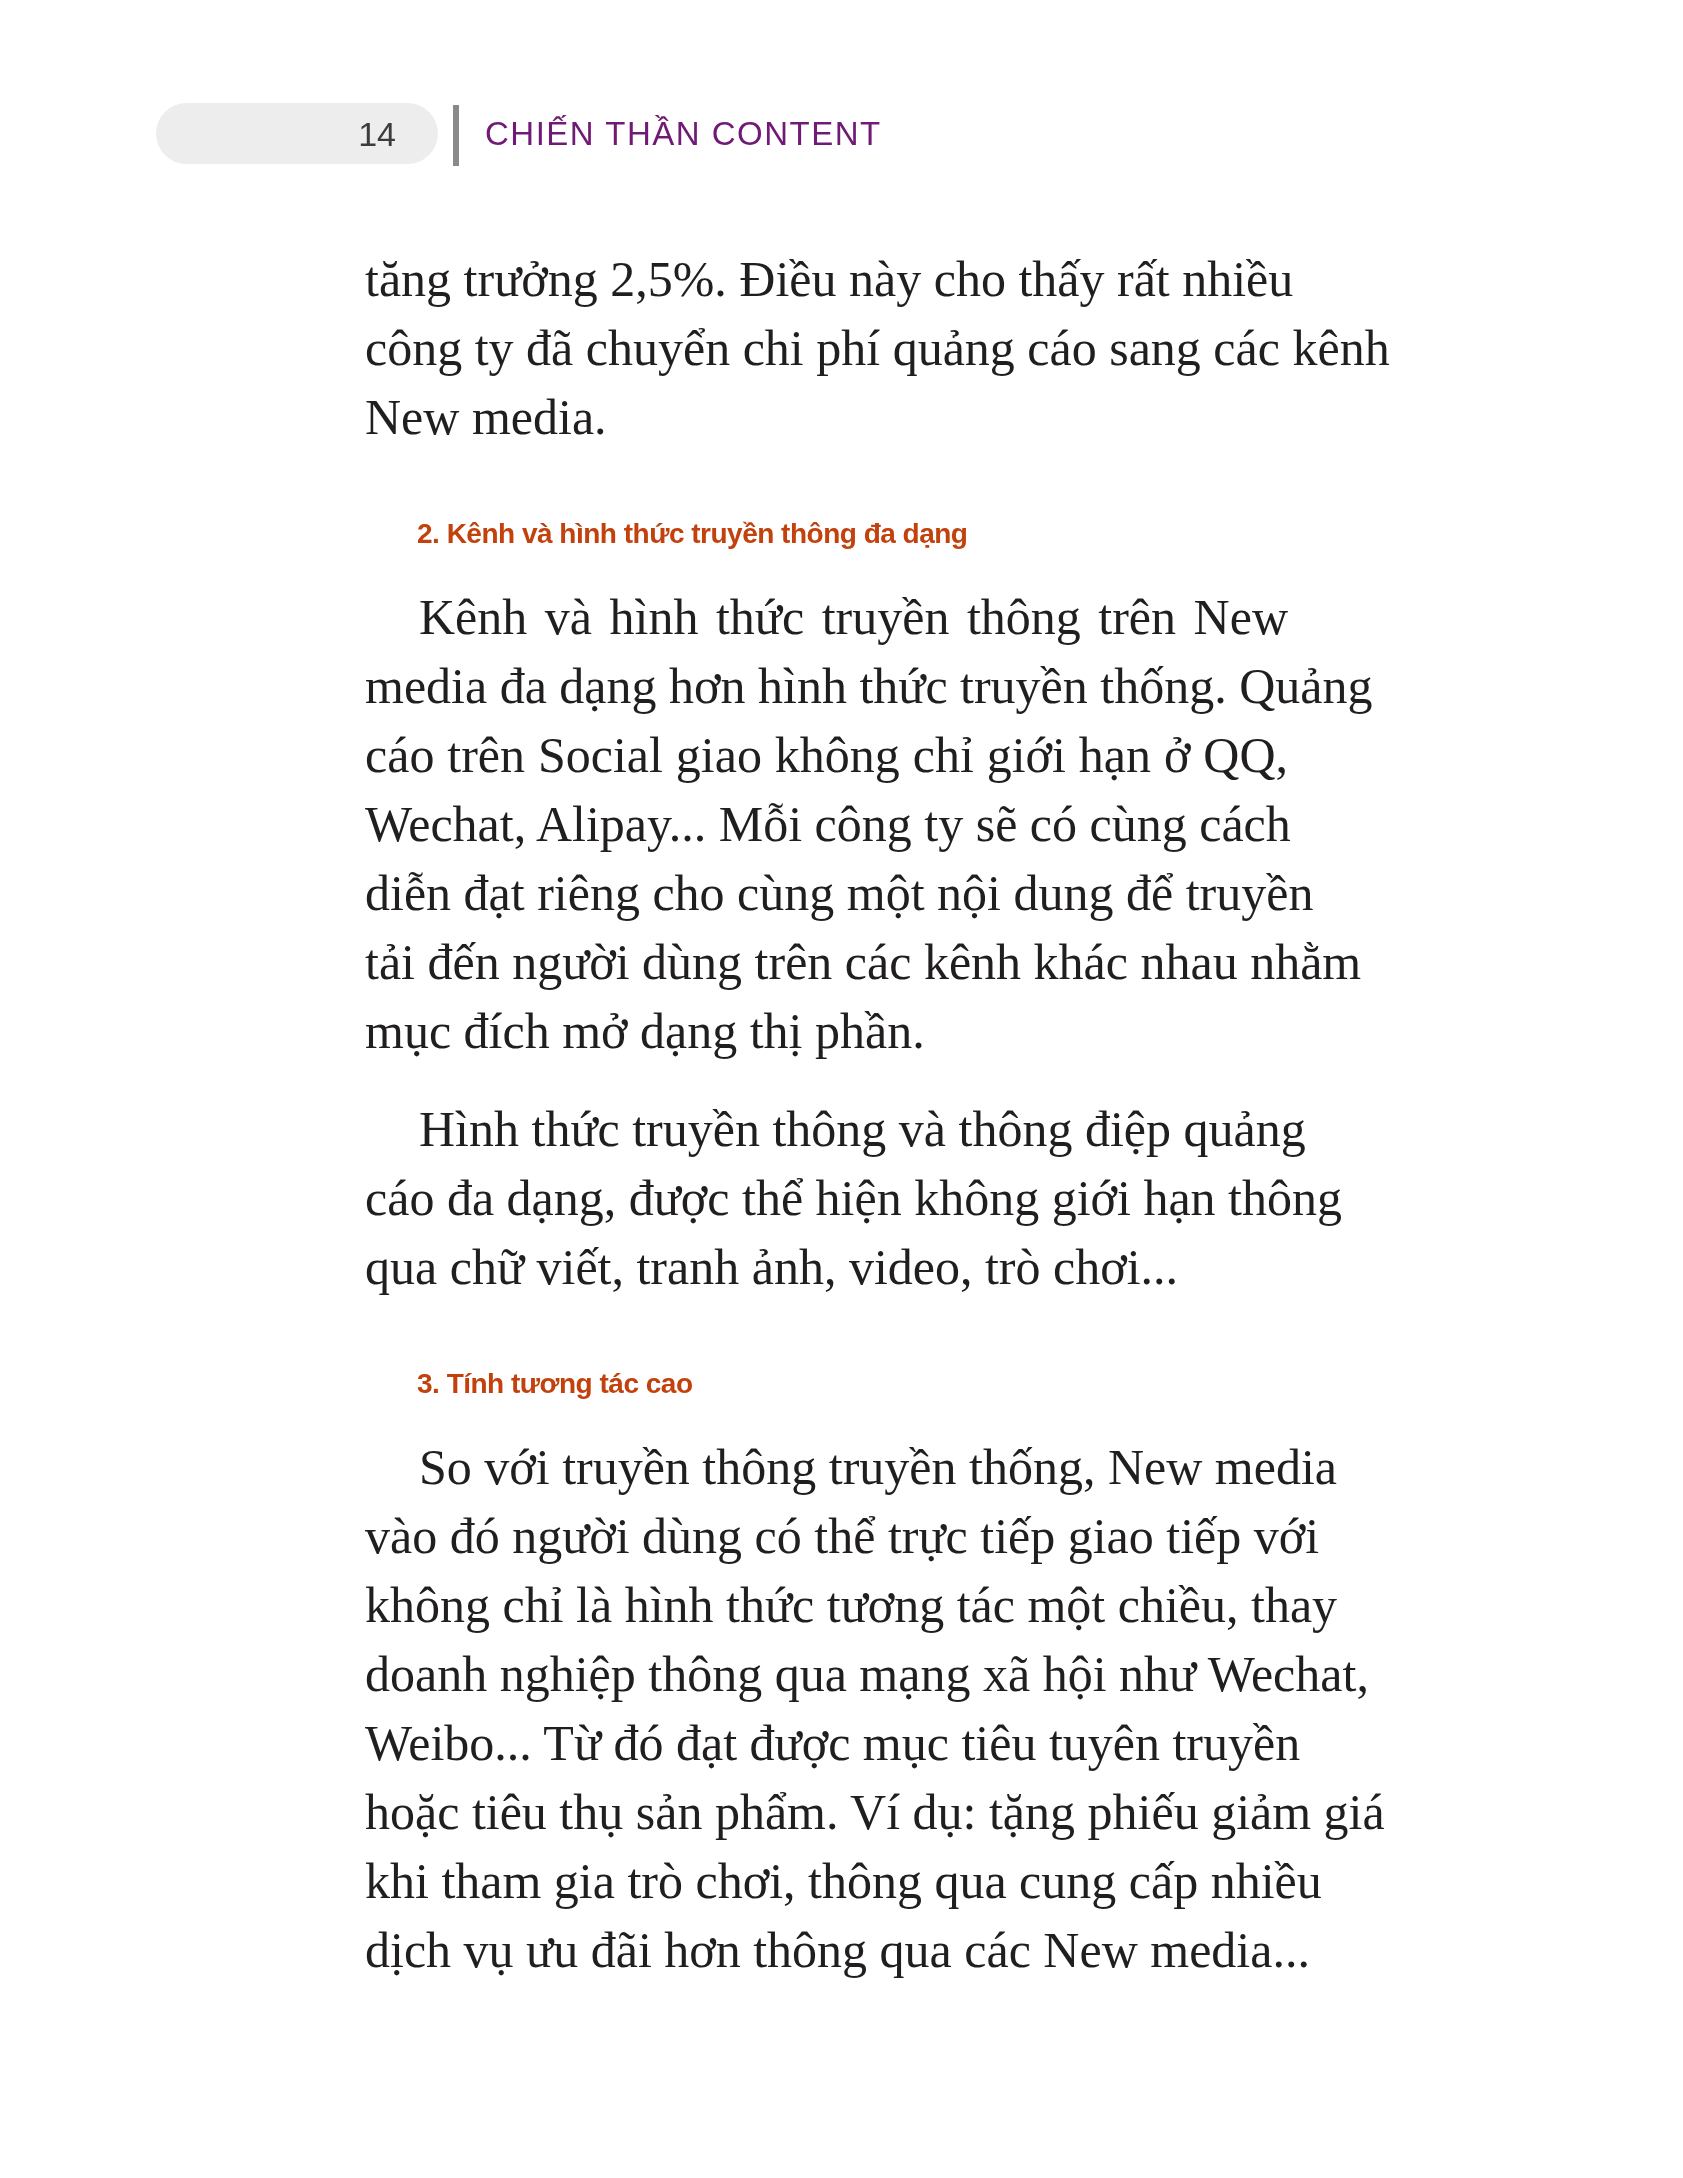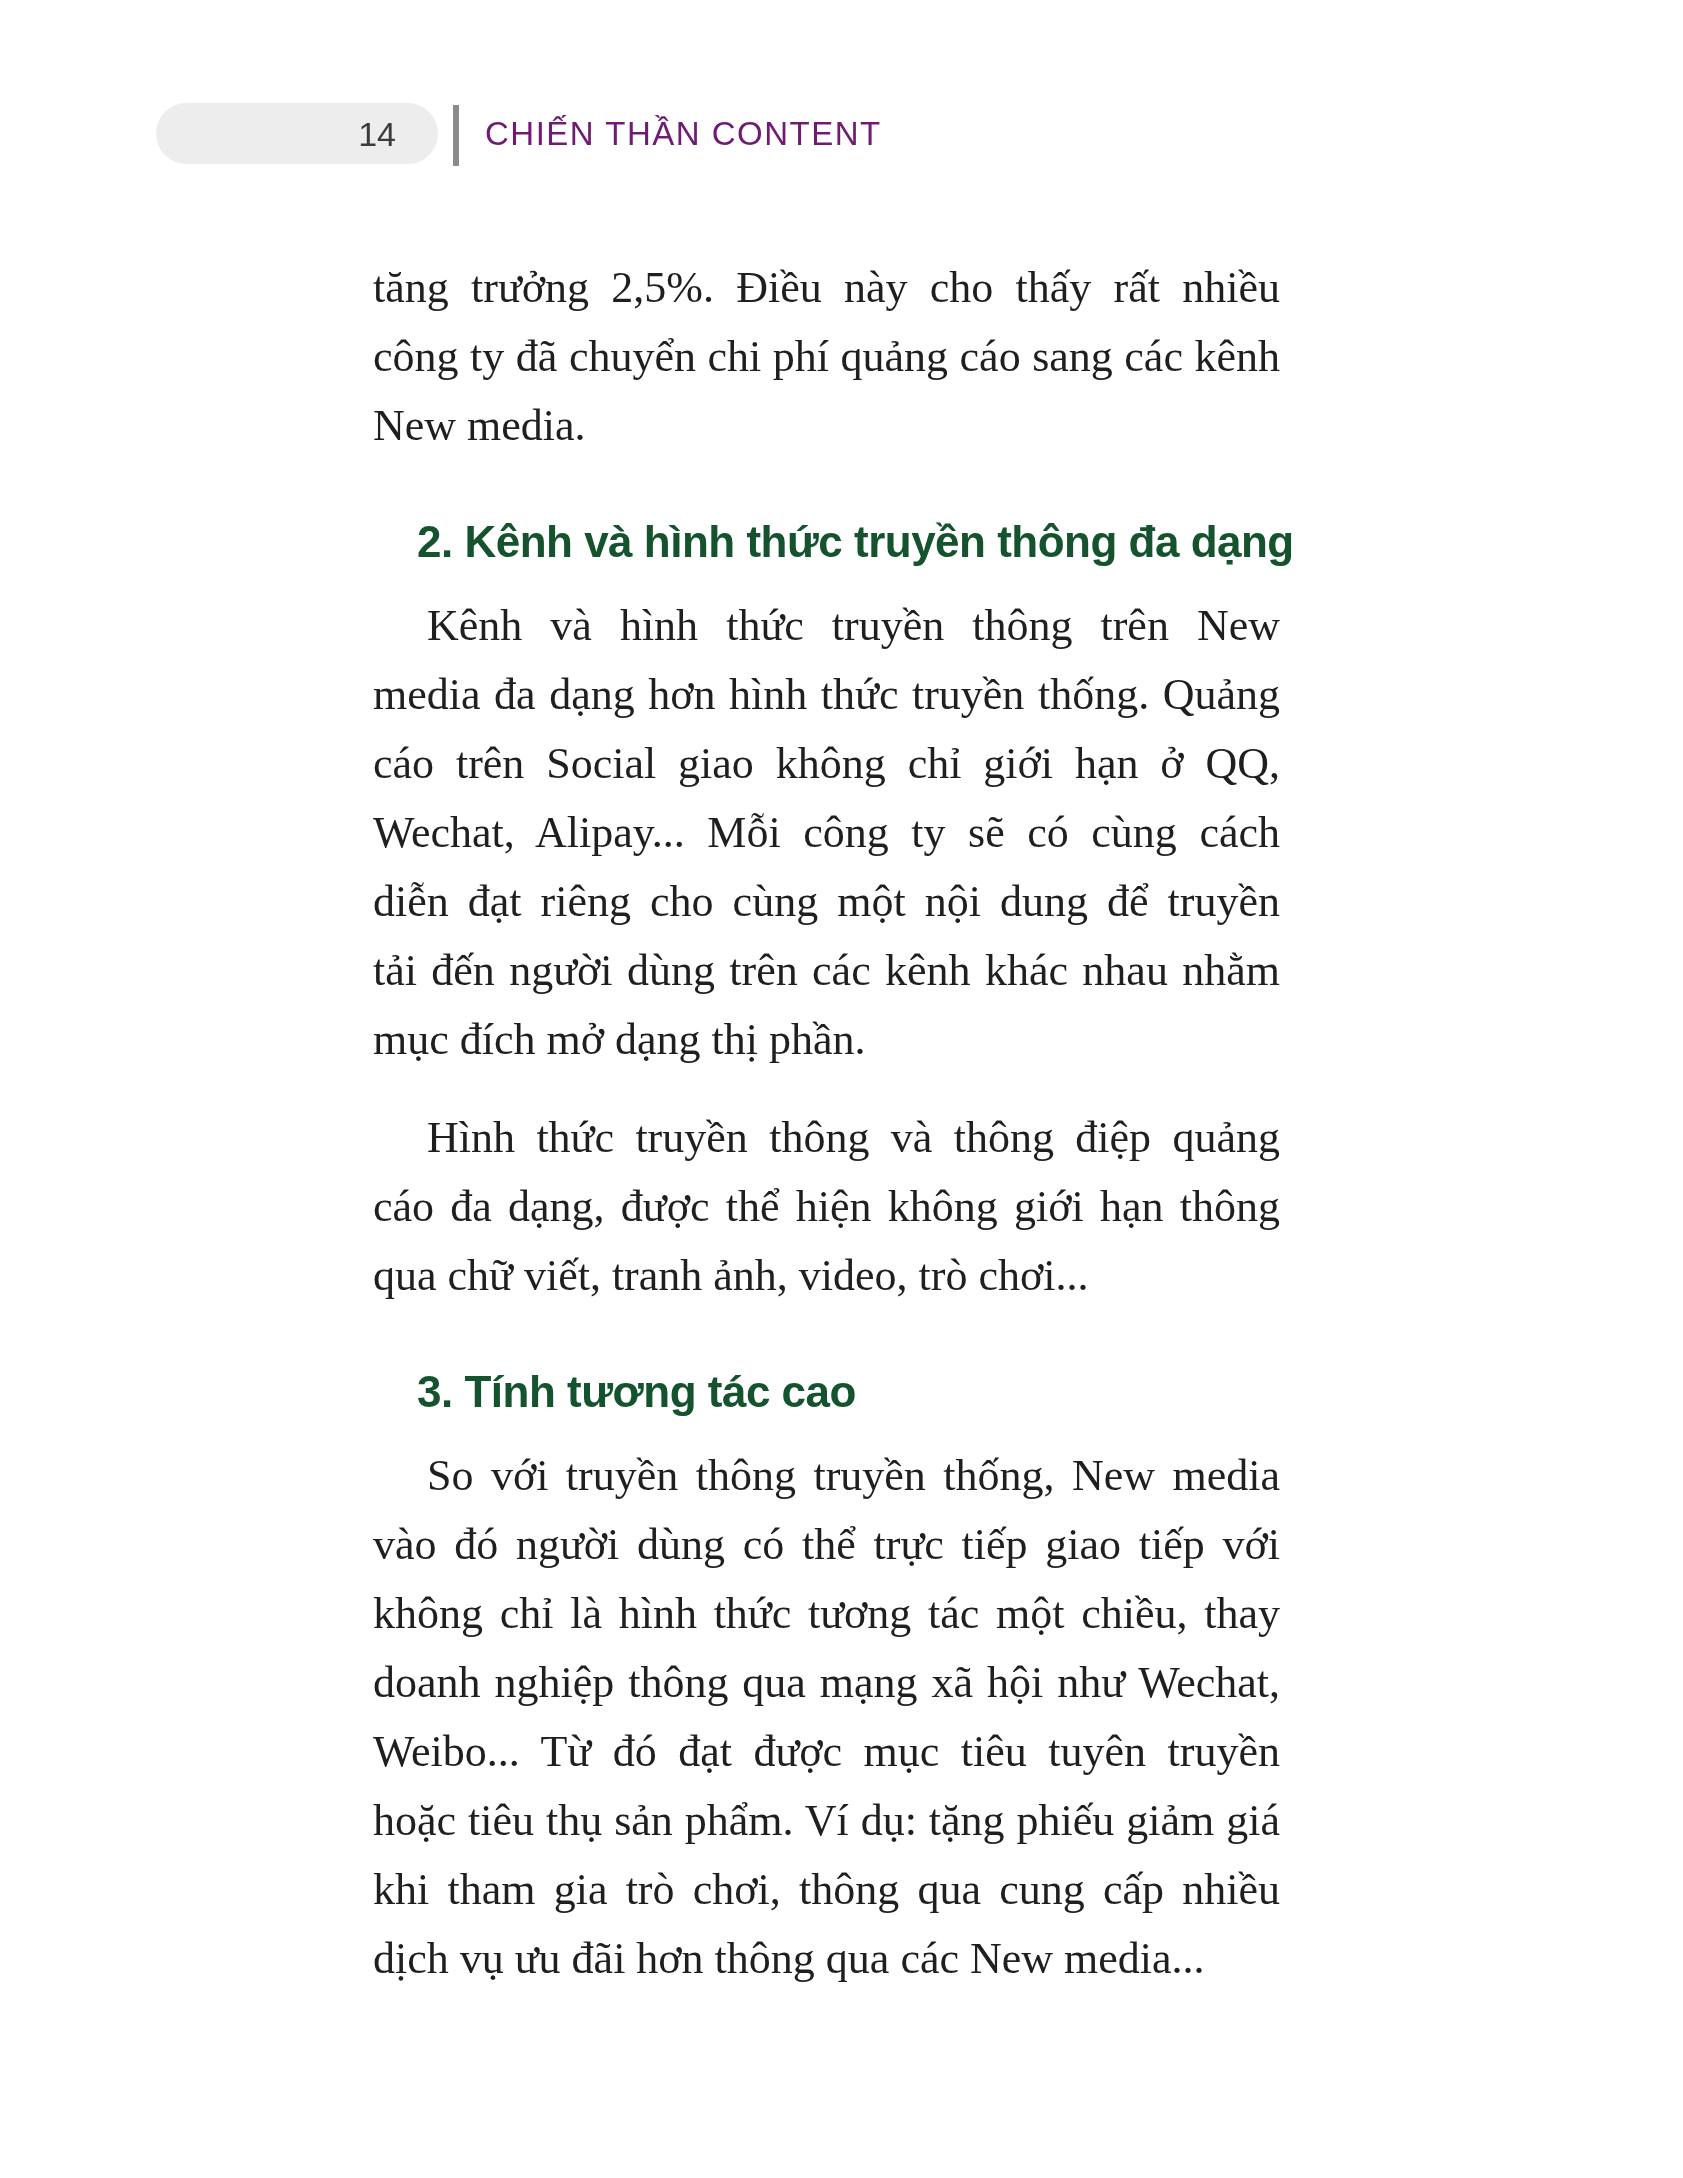"tăng trưởng 2,5%. Điều này" .para { font-size: 44px -> 50px; margin: 12px -> 4px }
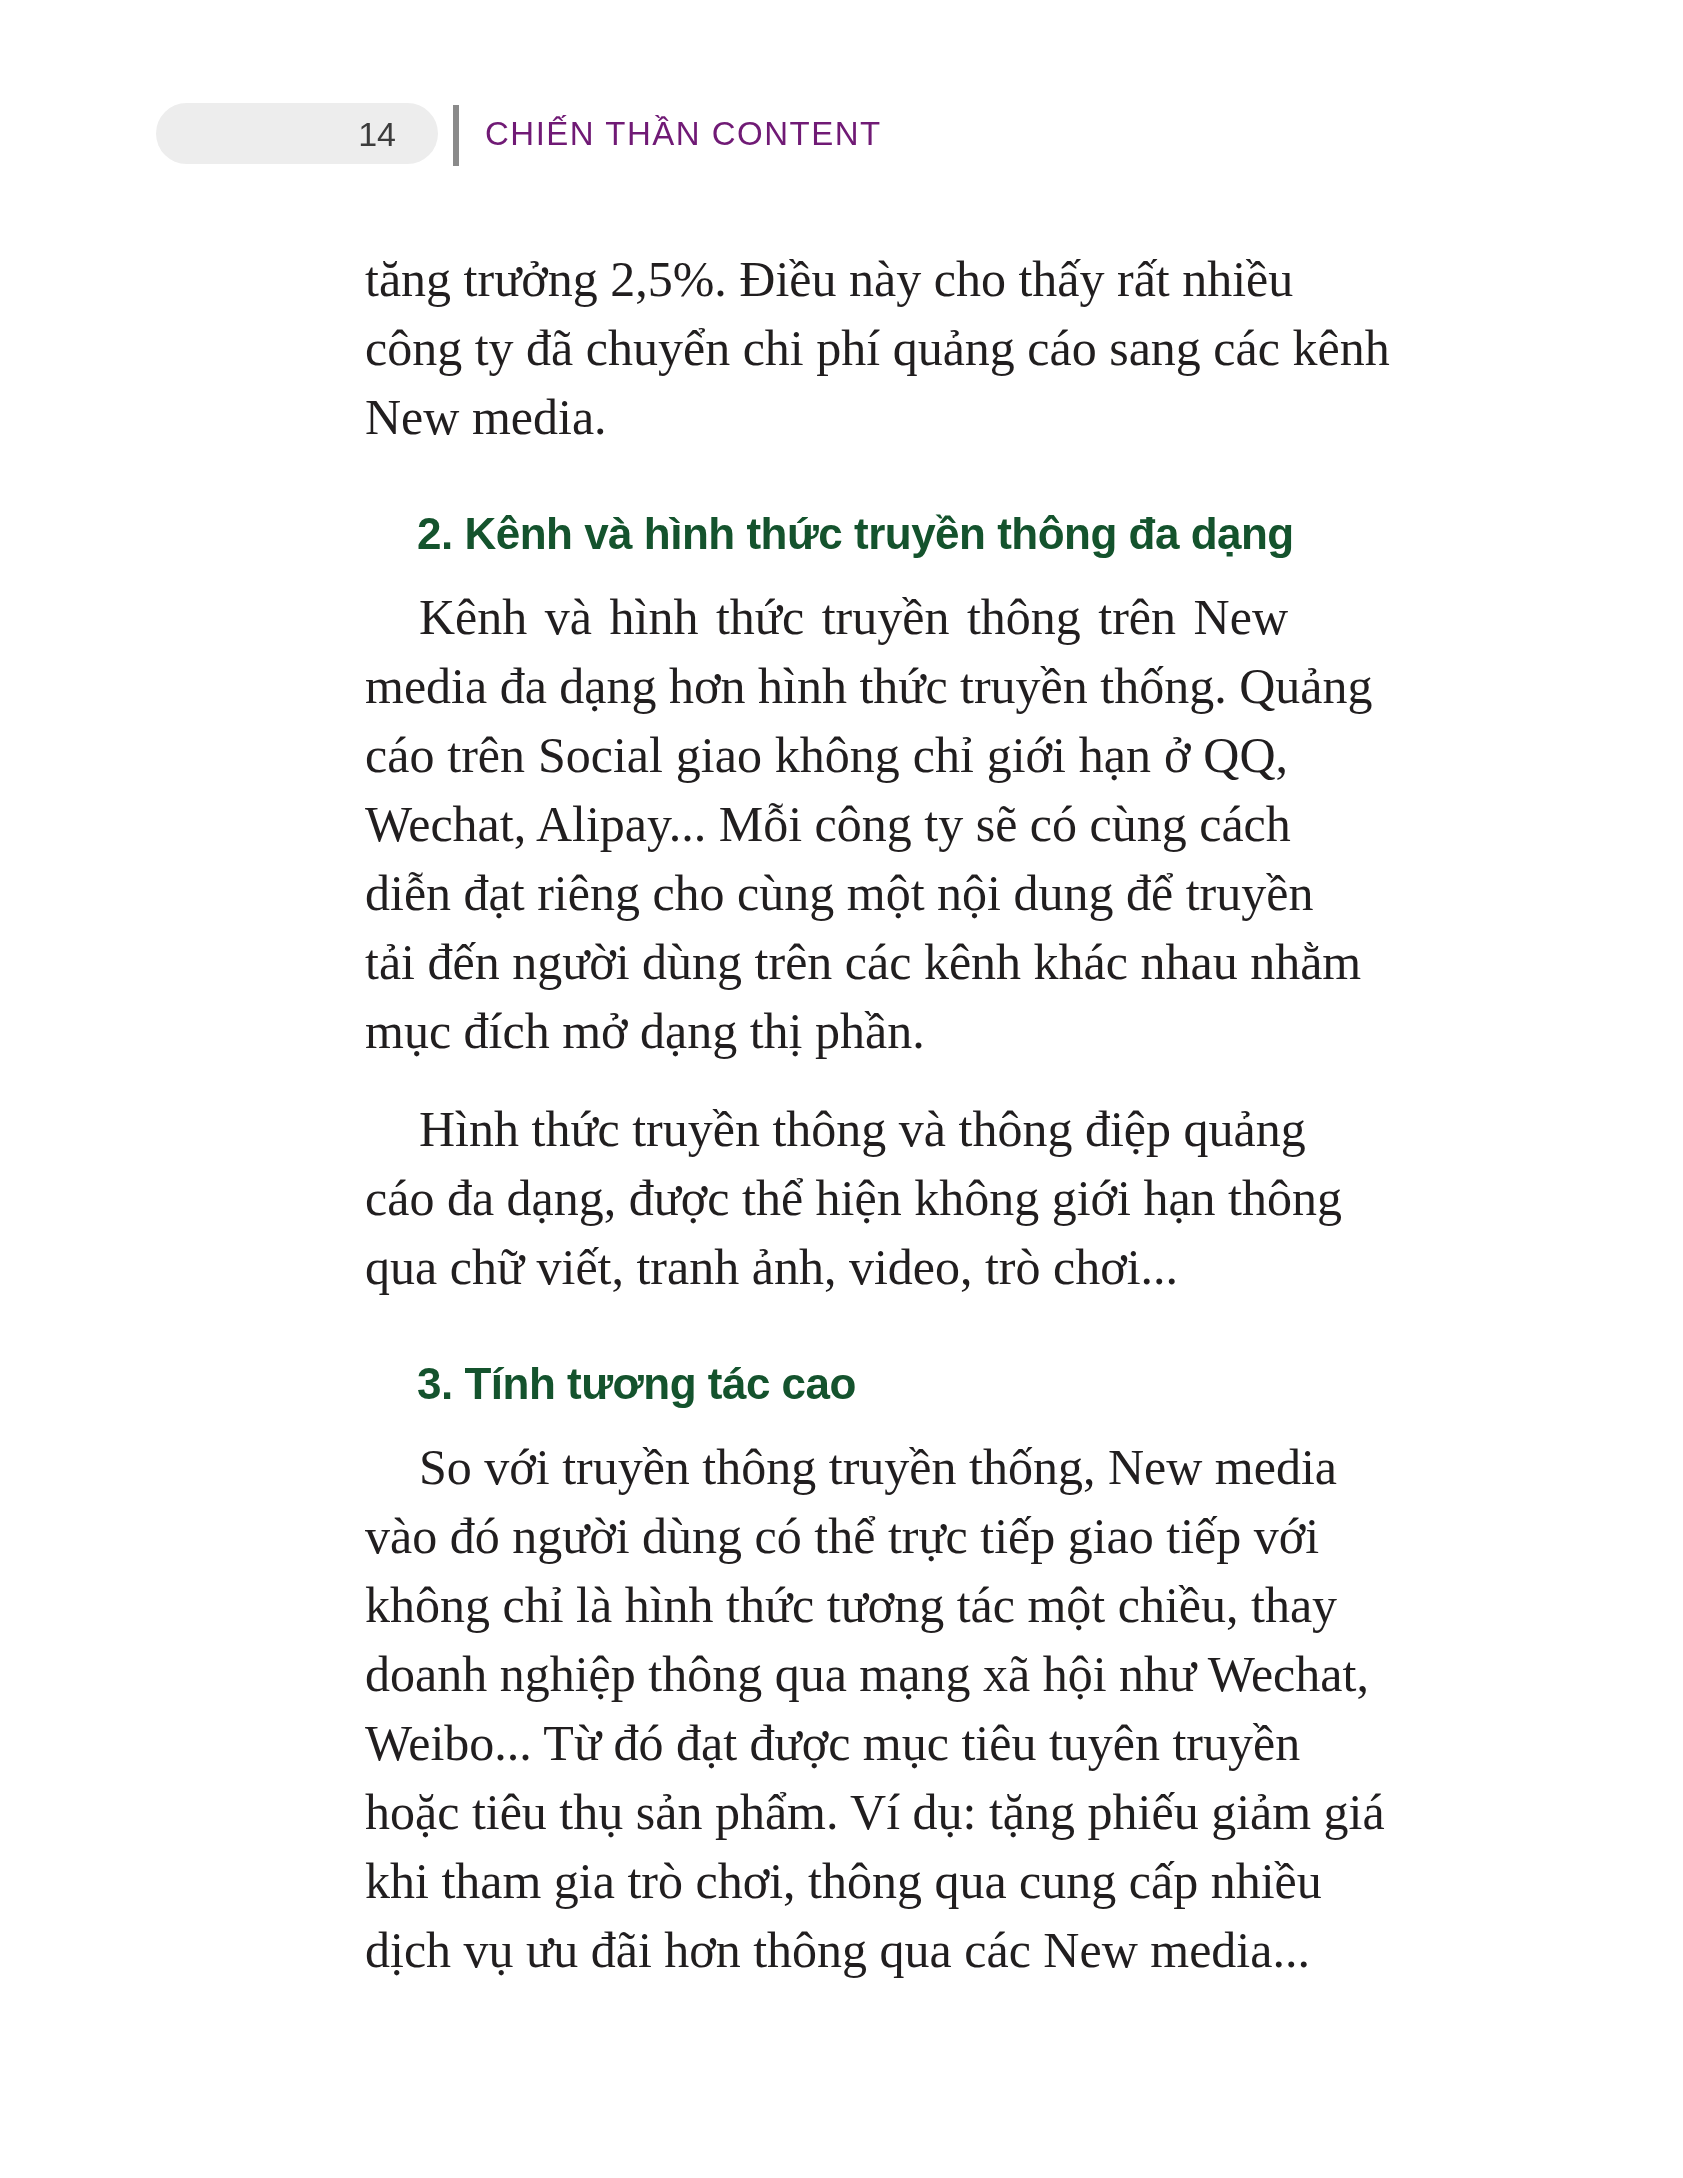"2. Kênh và hình thức" .heading { color: #14532d -> #c2410c; font-size: 44px -> 28px }
